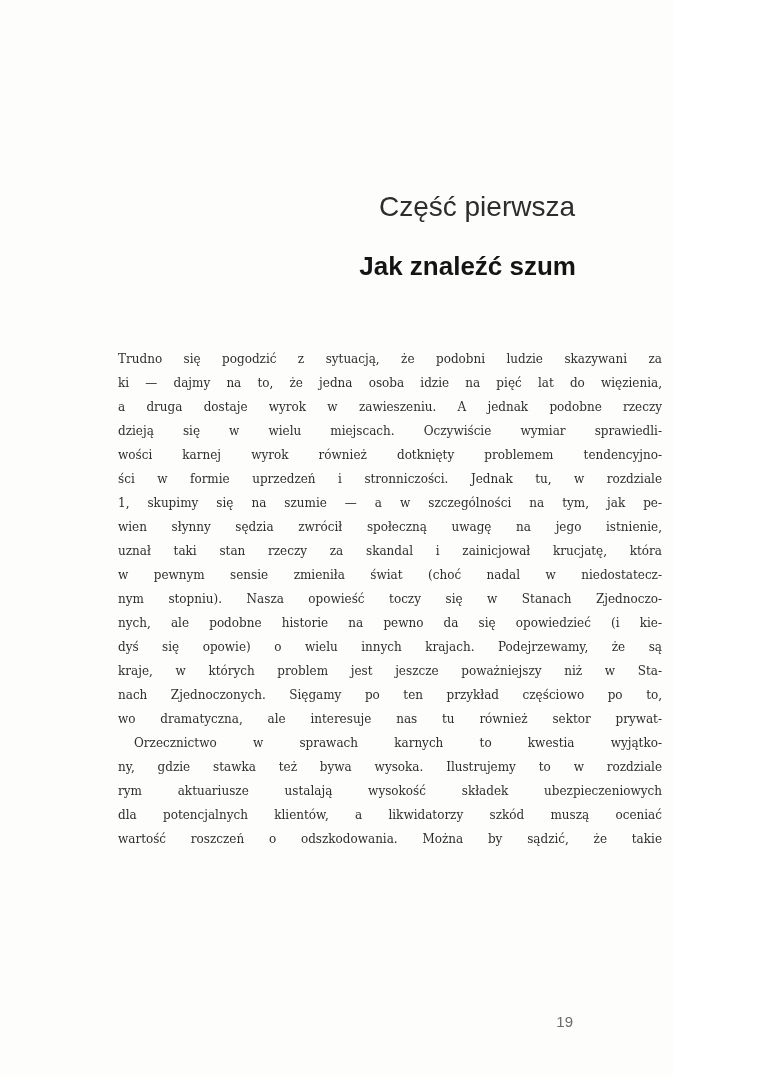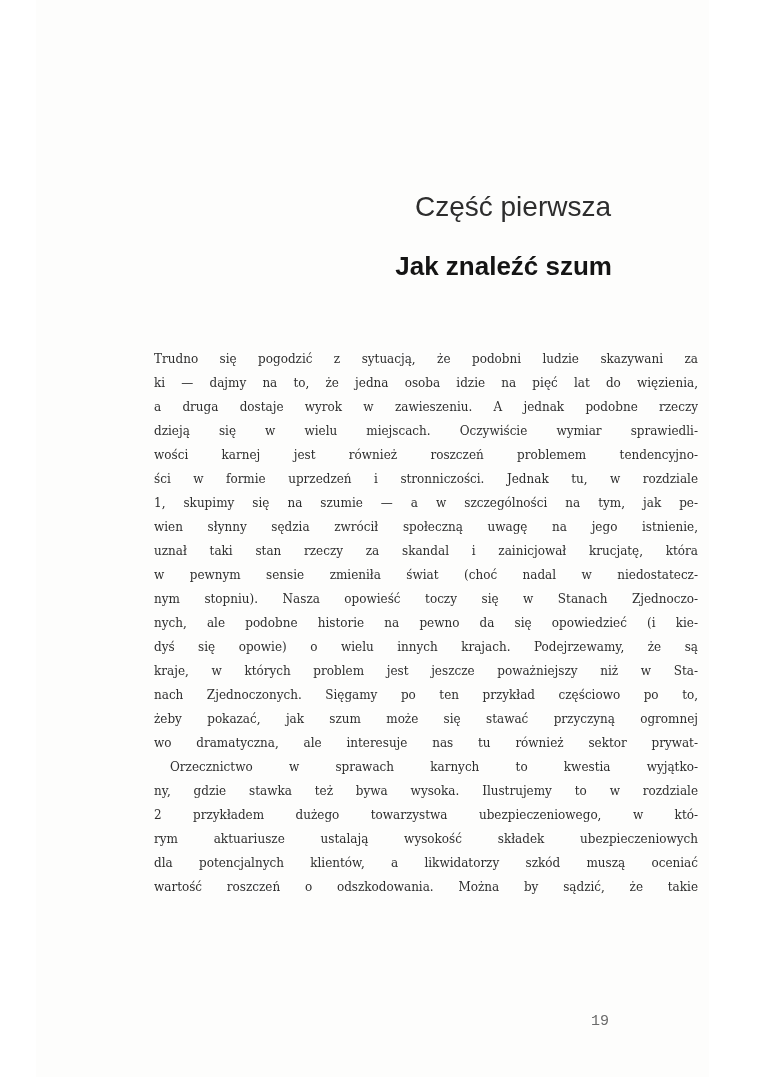"Część pierwsza" .page { margin-left: 36px -> none }
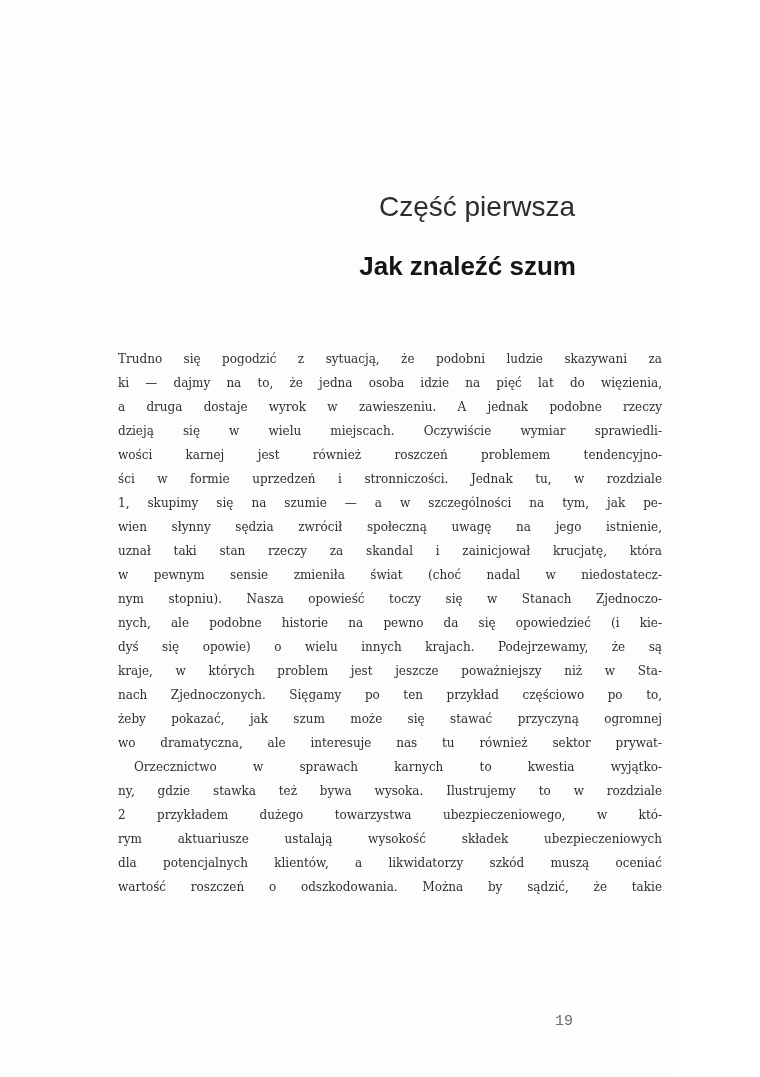"wości karnej jest również roszczeń" div.line { text: jest również roszczeń -> wyrok również dotknięty }
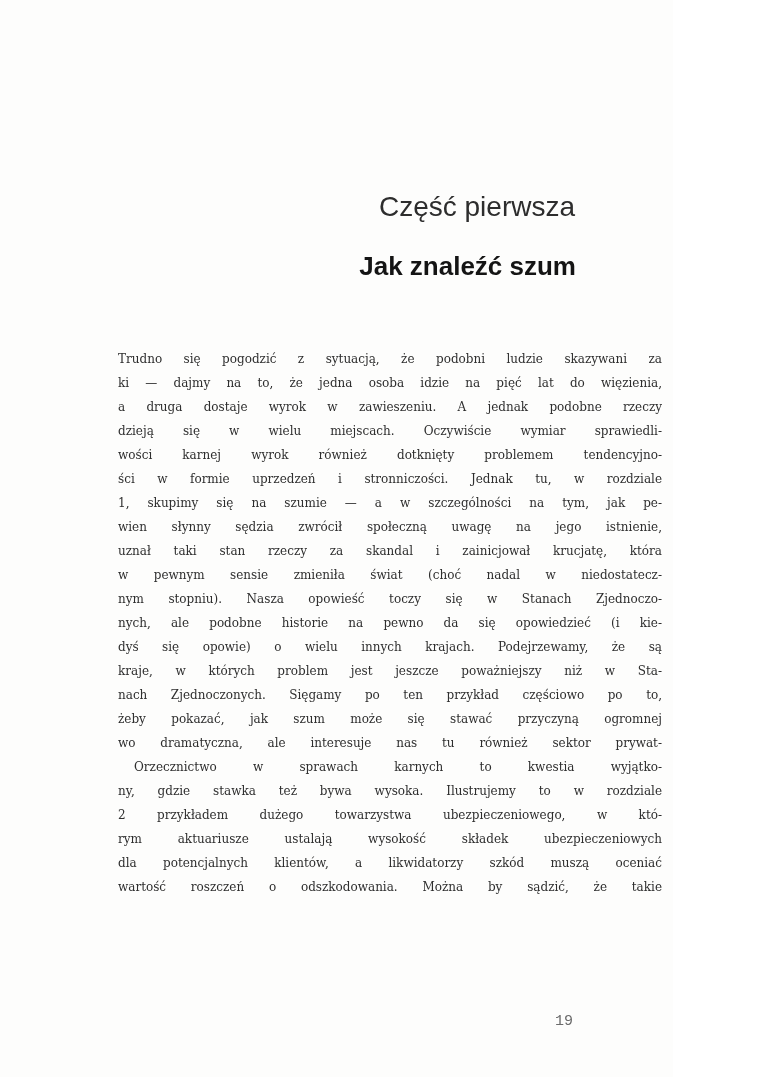"żeby pokazać, jak szum może" div.line { html: <div>żeby pokazać, jak szum może się stawać przyczyną ogromnej</div> -> none }
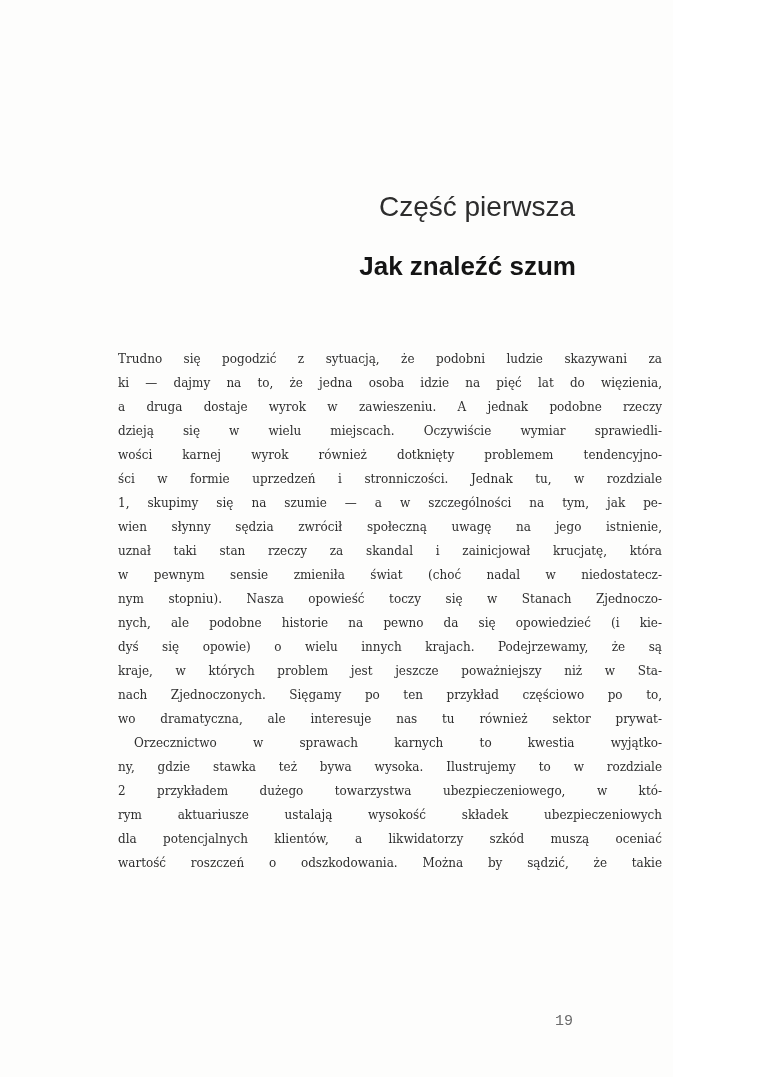"2 przykładem dużego towarzystwa" div.line { html: <div>2 przykładem dużego towarzystwa ubezpieczeniowego, w któ-</div> -> none }
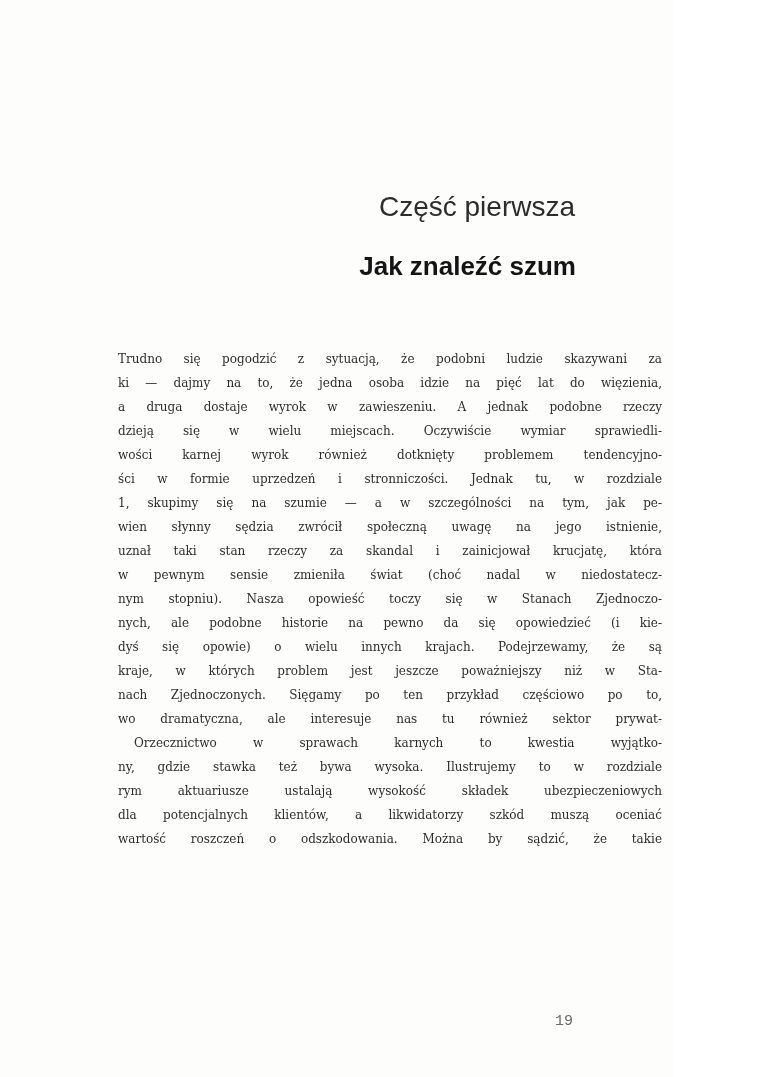"19" .page-number { font-family: Liberation Mono, monospace -> Liberation Sans, sans-serif }
